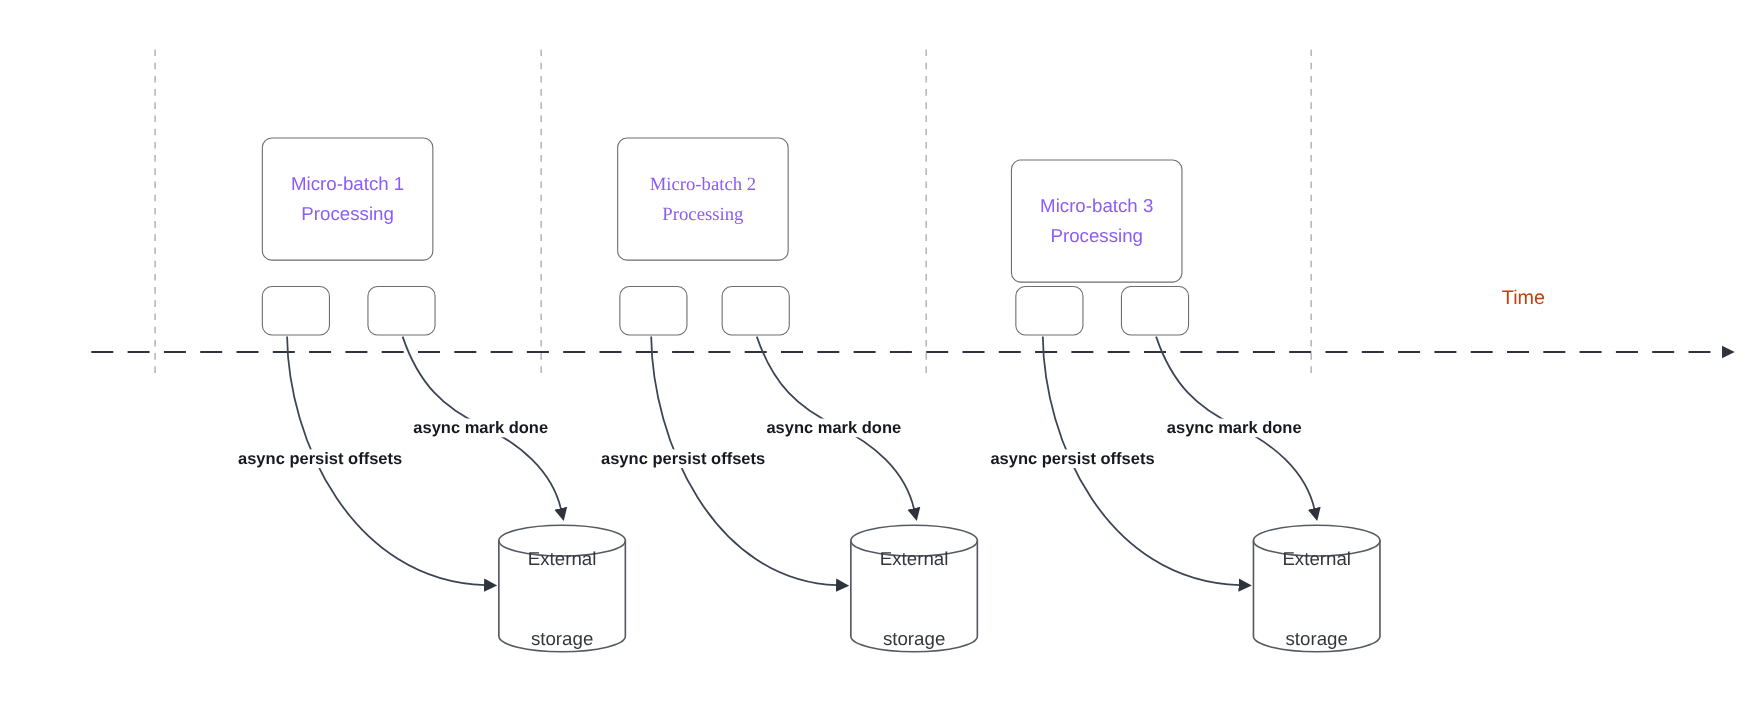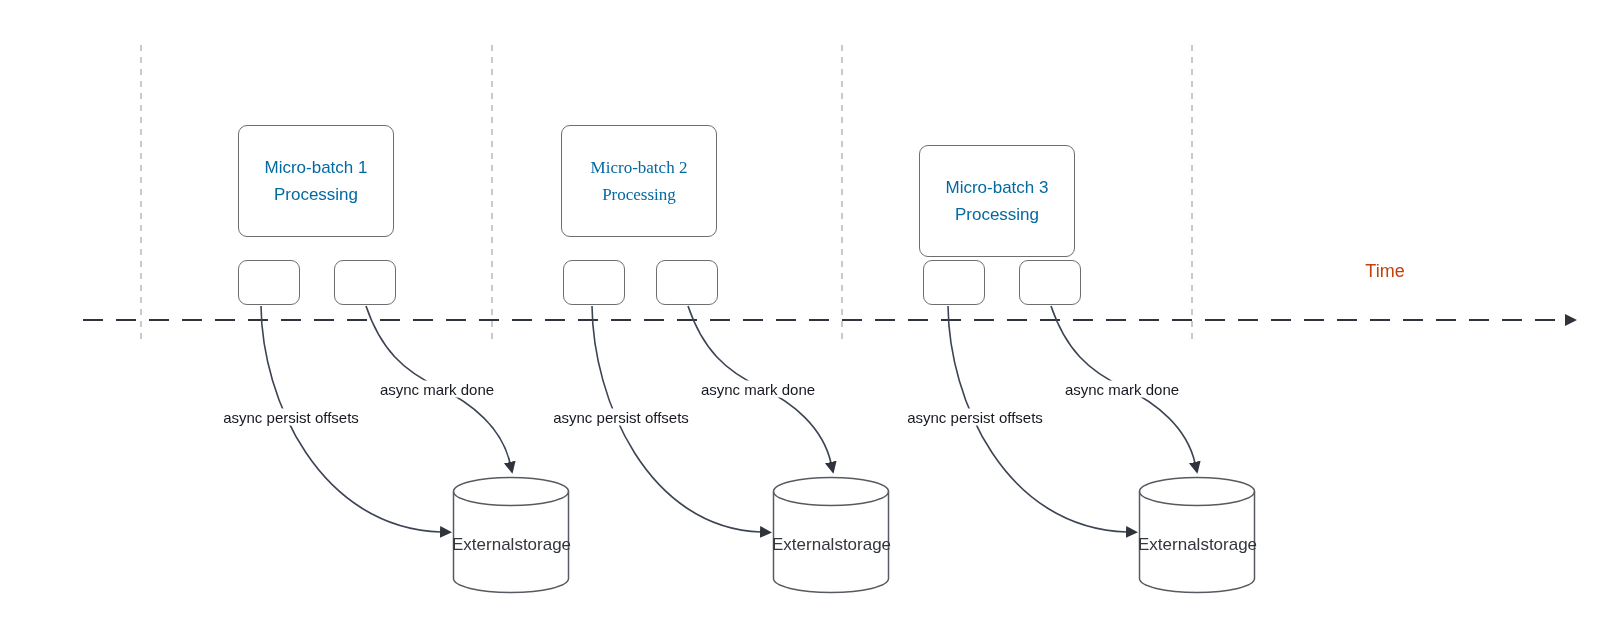"Micro-batch 1" .proc-box { color: #0369a1 -> #8b5cf6 }
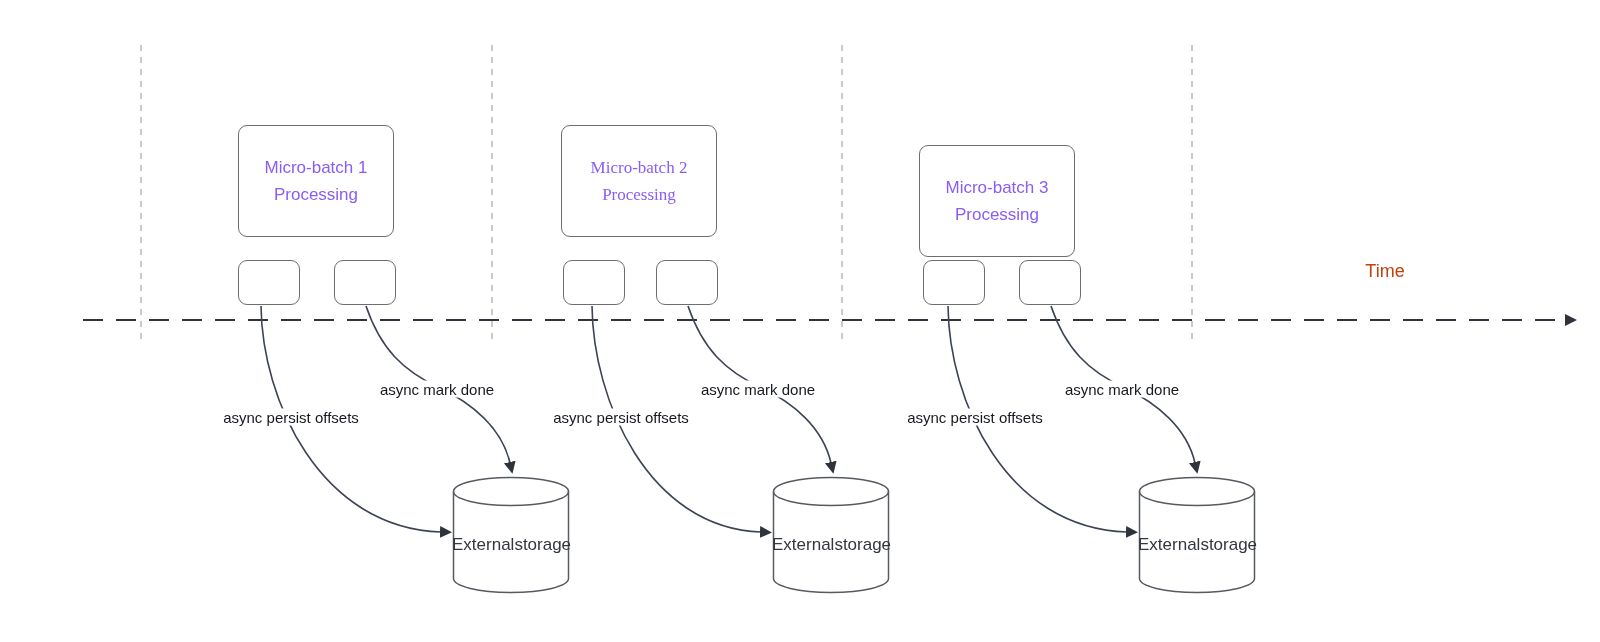"async mark done" .edge-label { font-weight: normal -> bold }
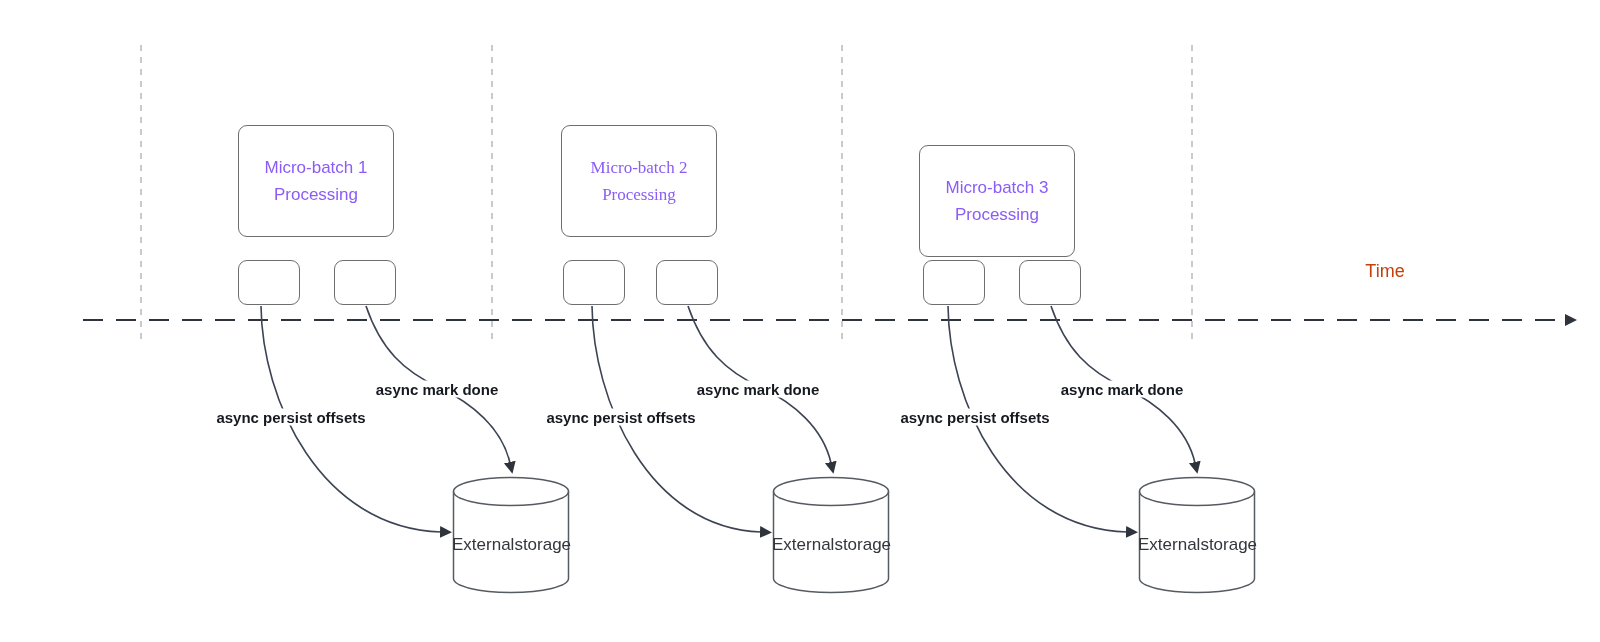"External" .cyl-label { flex-direction: row -> column }
